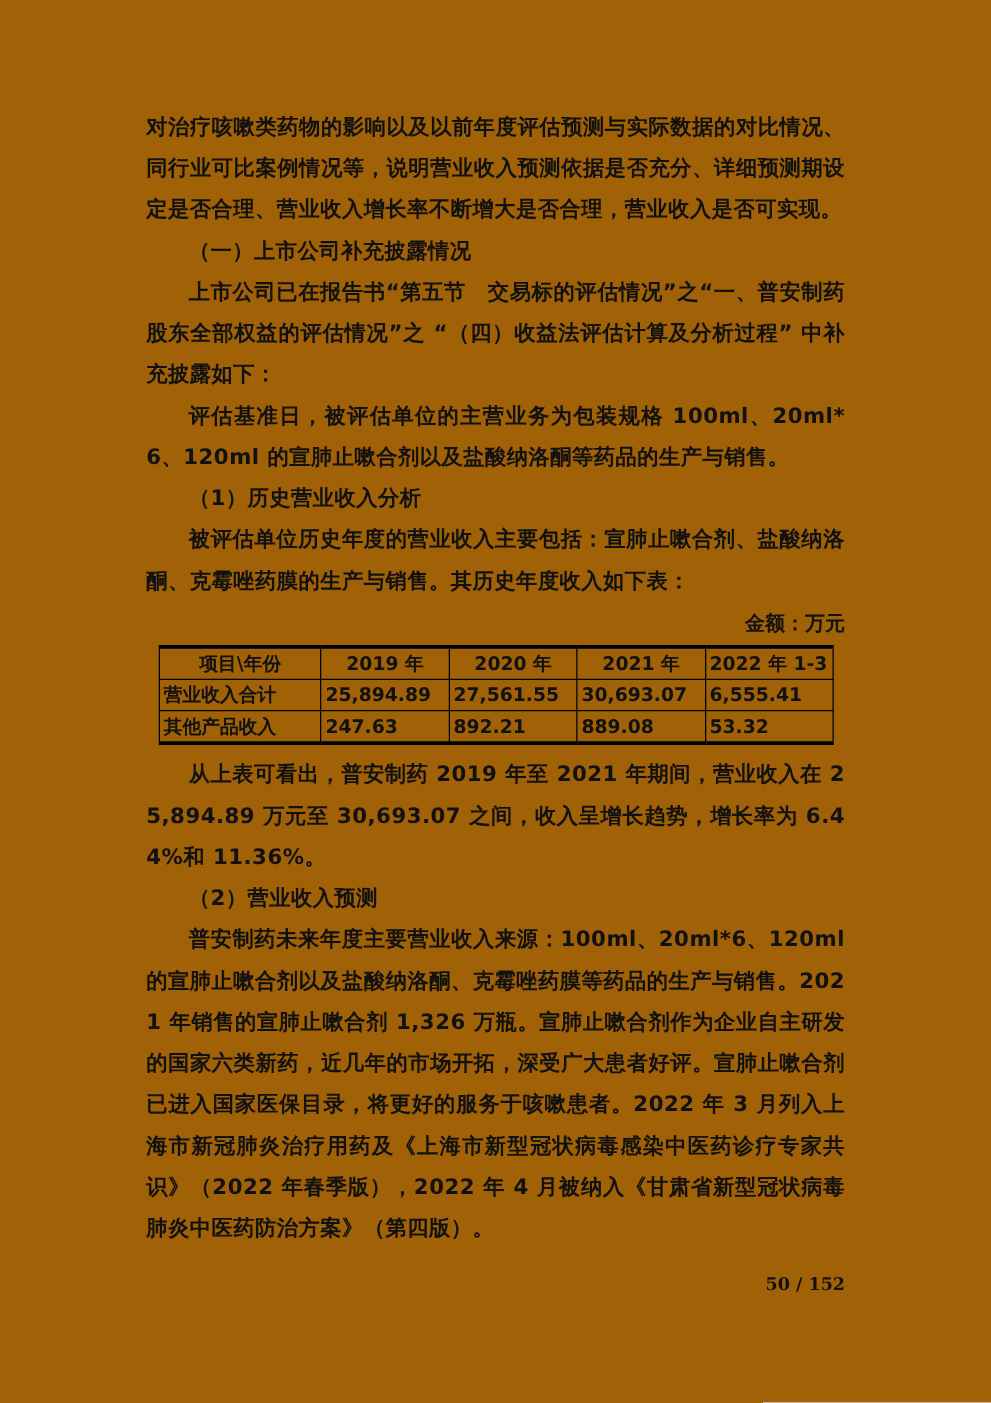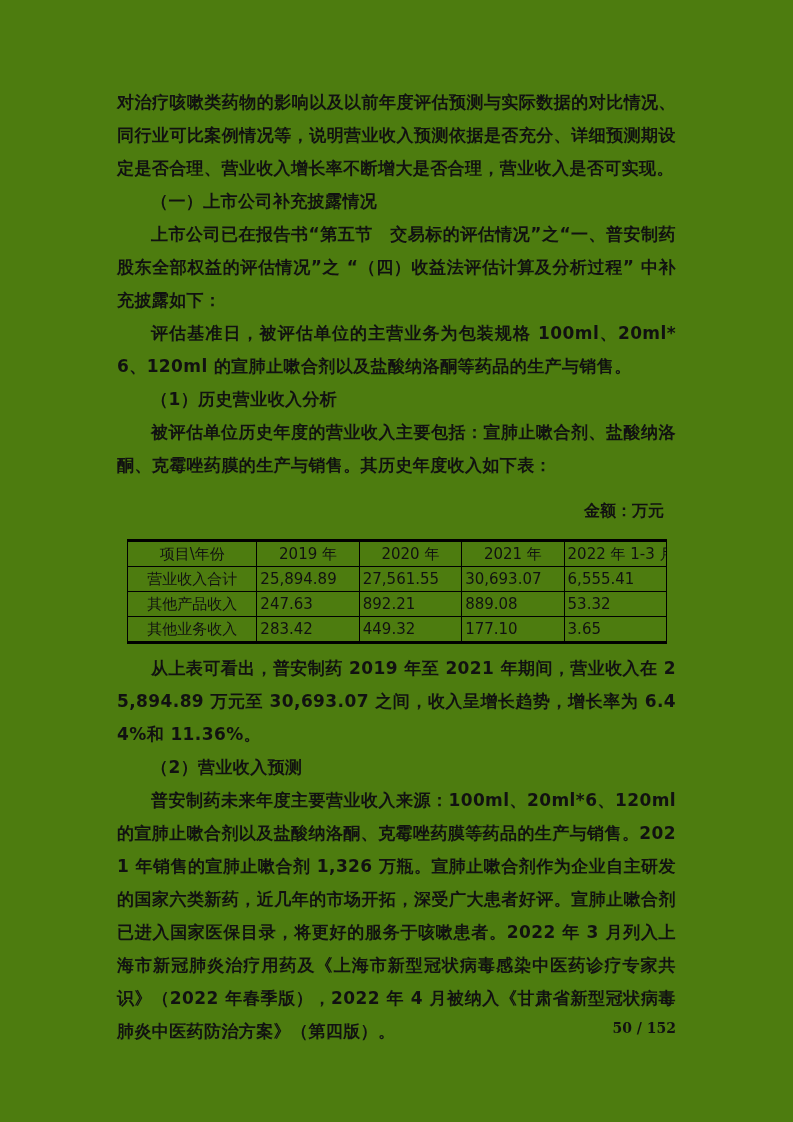"对治疗咳嗽类药物的影响以及以前年度评估预测与实际数据的对比情况、同行业可比案例情" .page { background: #4d7c0f -> #a16207 }
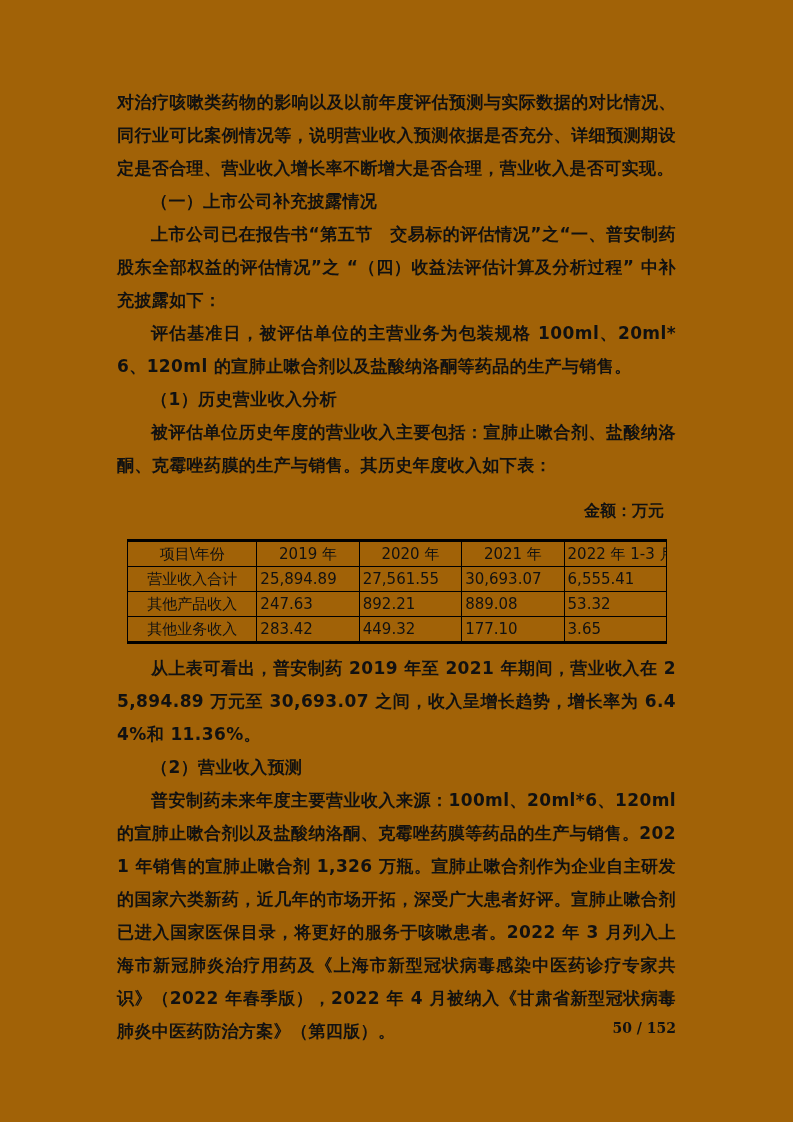"金额：万元" .unit-label { margin: 12px -> 0 }
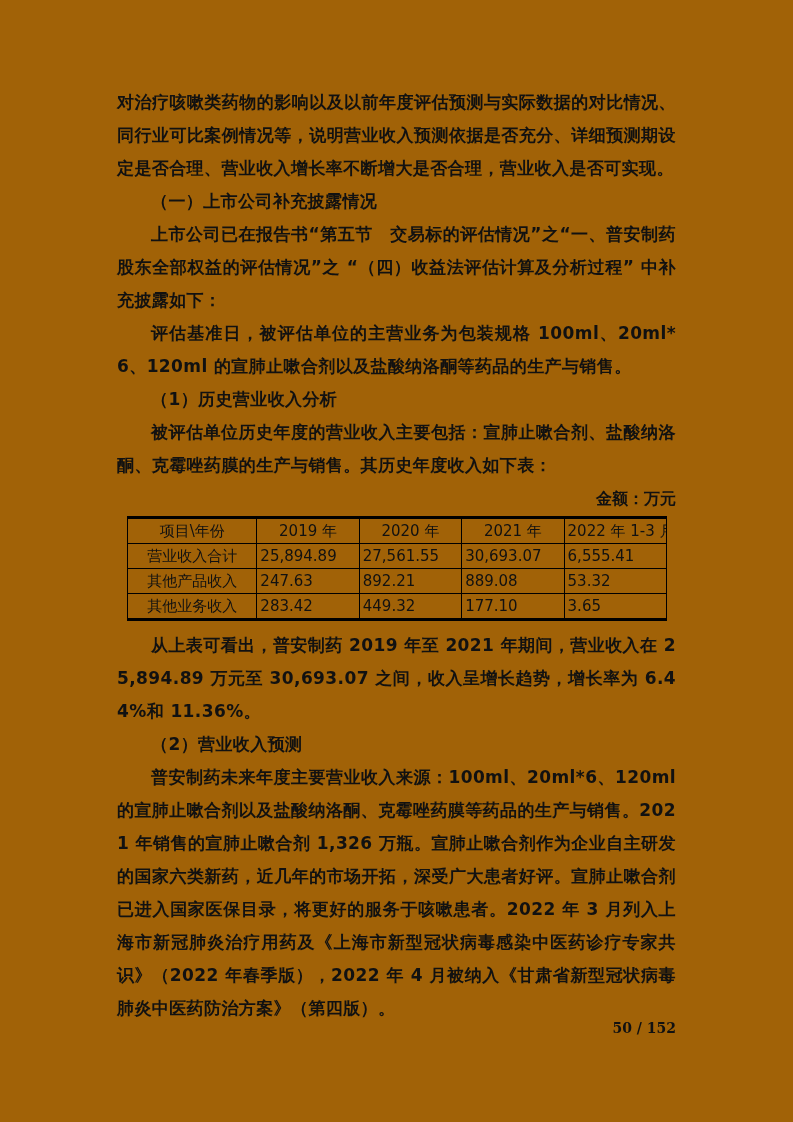"项目\年份" .data-table th, .data-table td { font-weight: 400 -> 700 }
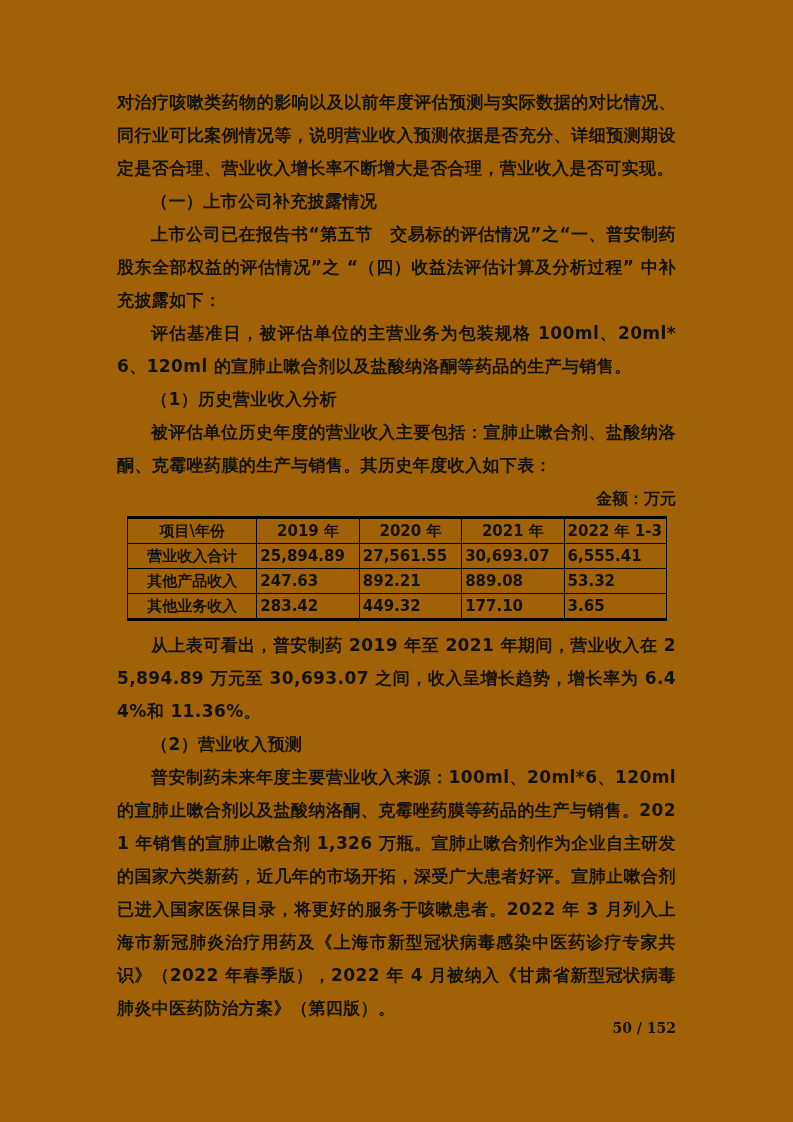"营业收入合计" .data-table td.row-label { text-align: center -> none }
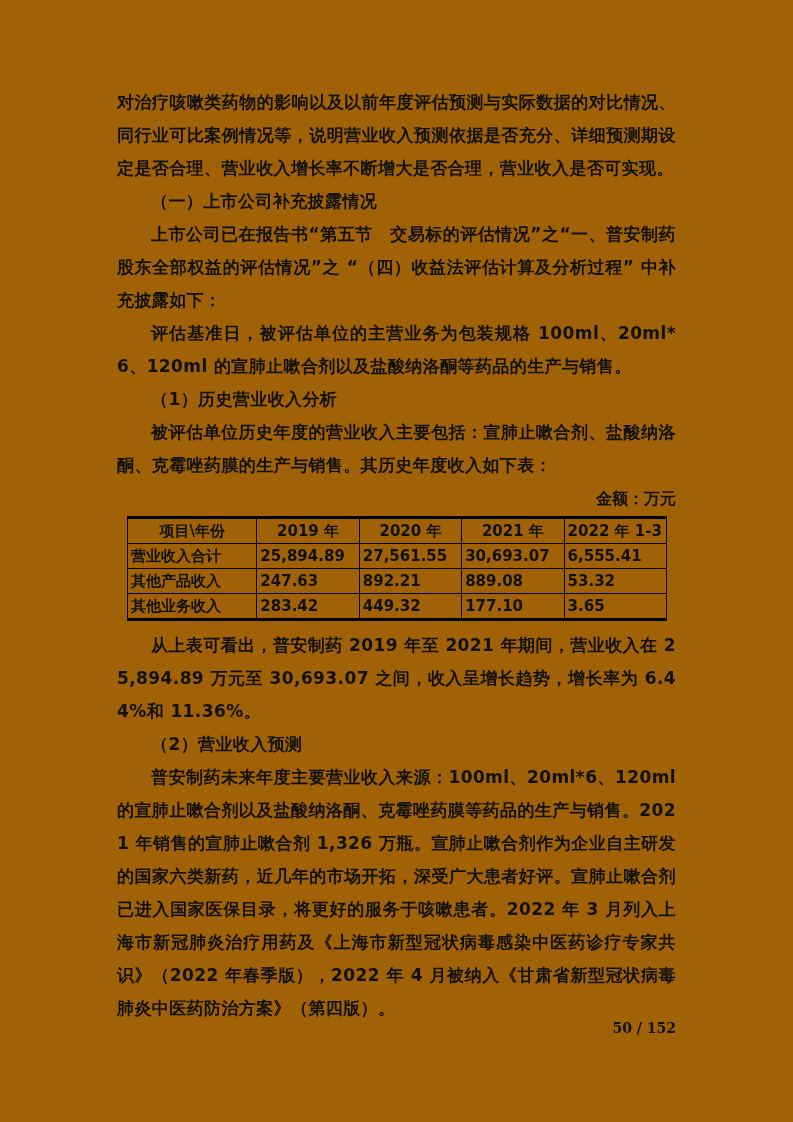"其他业务收入" tr { html: <tr> <td>其他业务收入</td> <td>283.42</td> <td>449.32</td> <td>177.10</td> <td>3.65</td> </tr> -> none }
